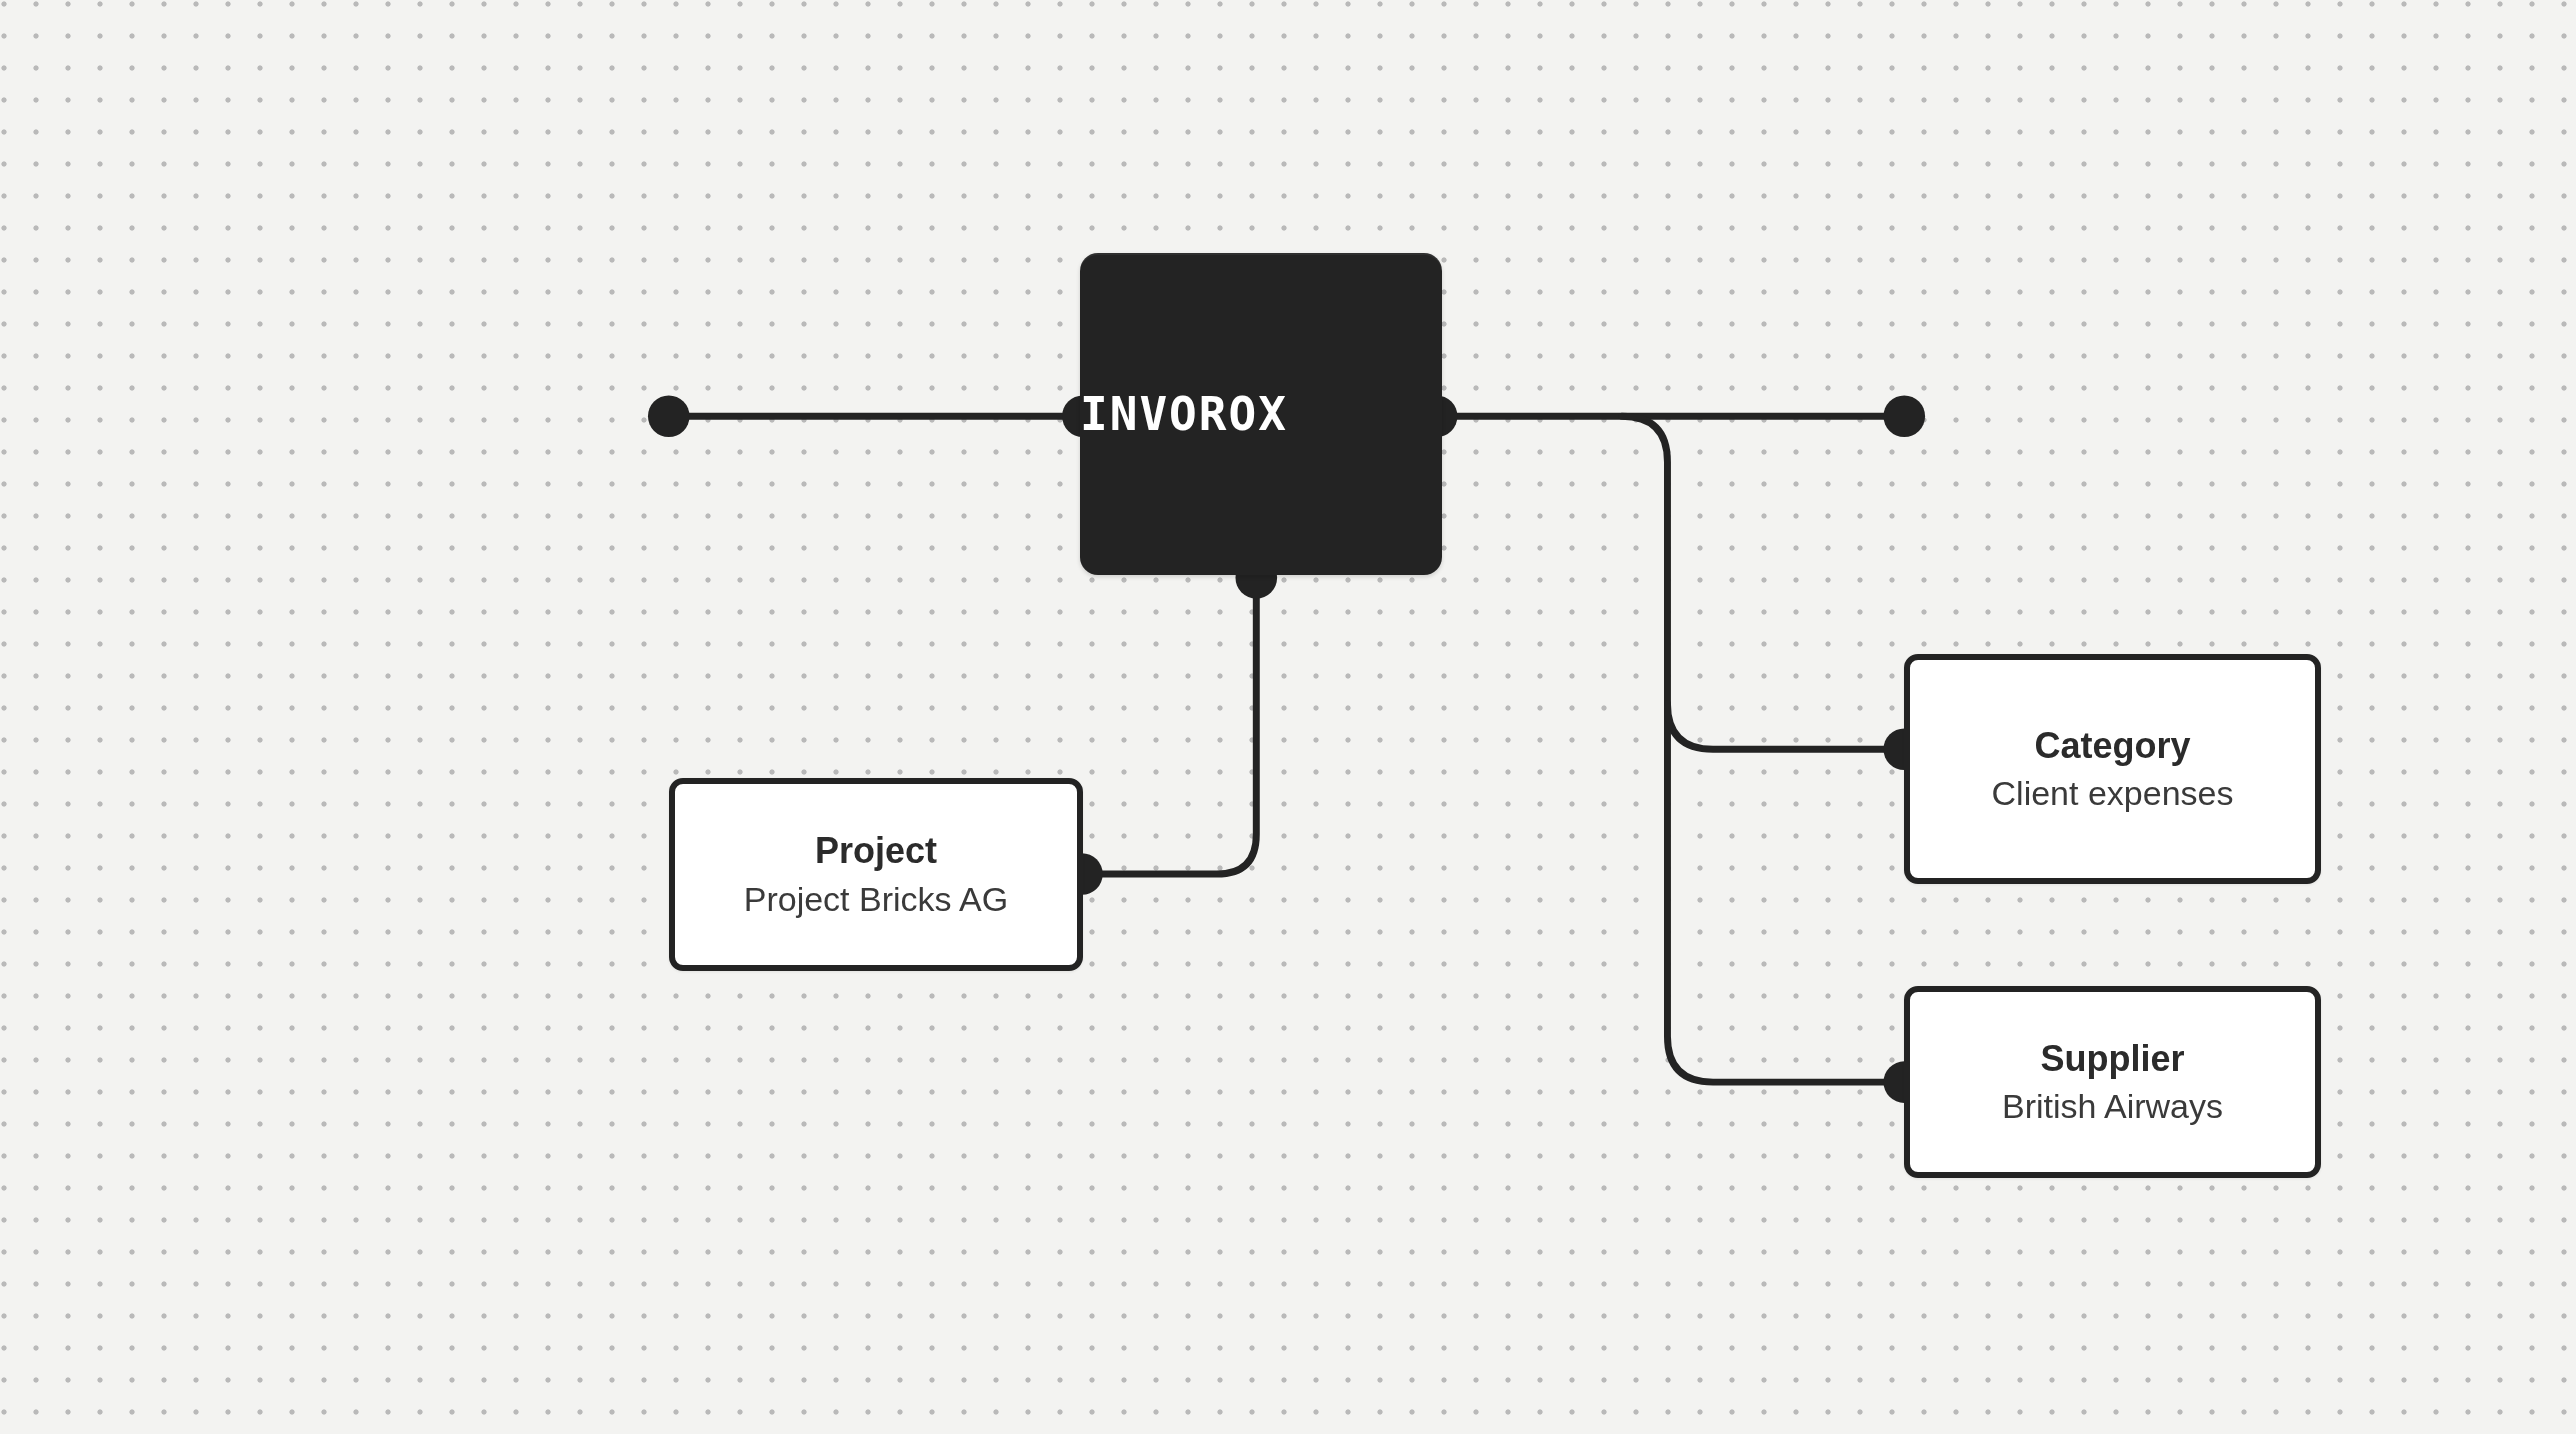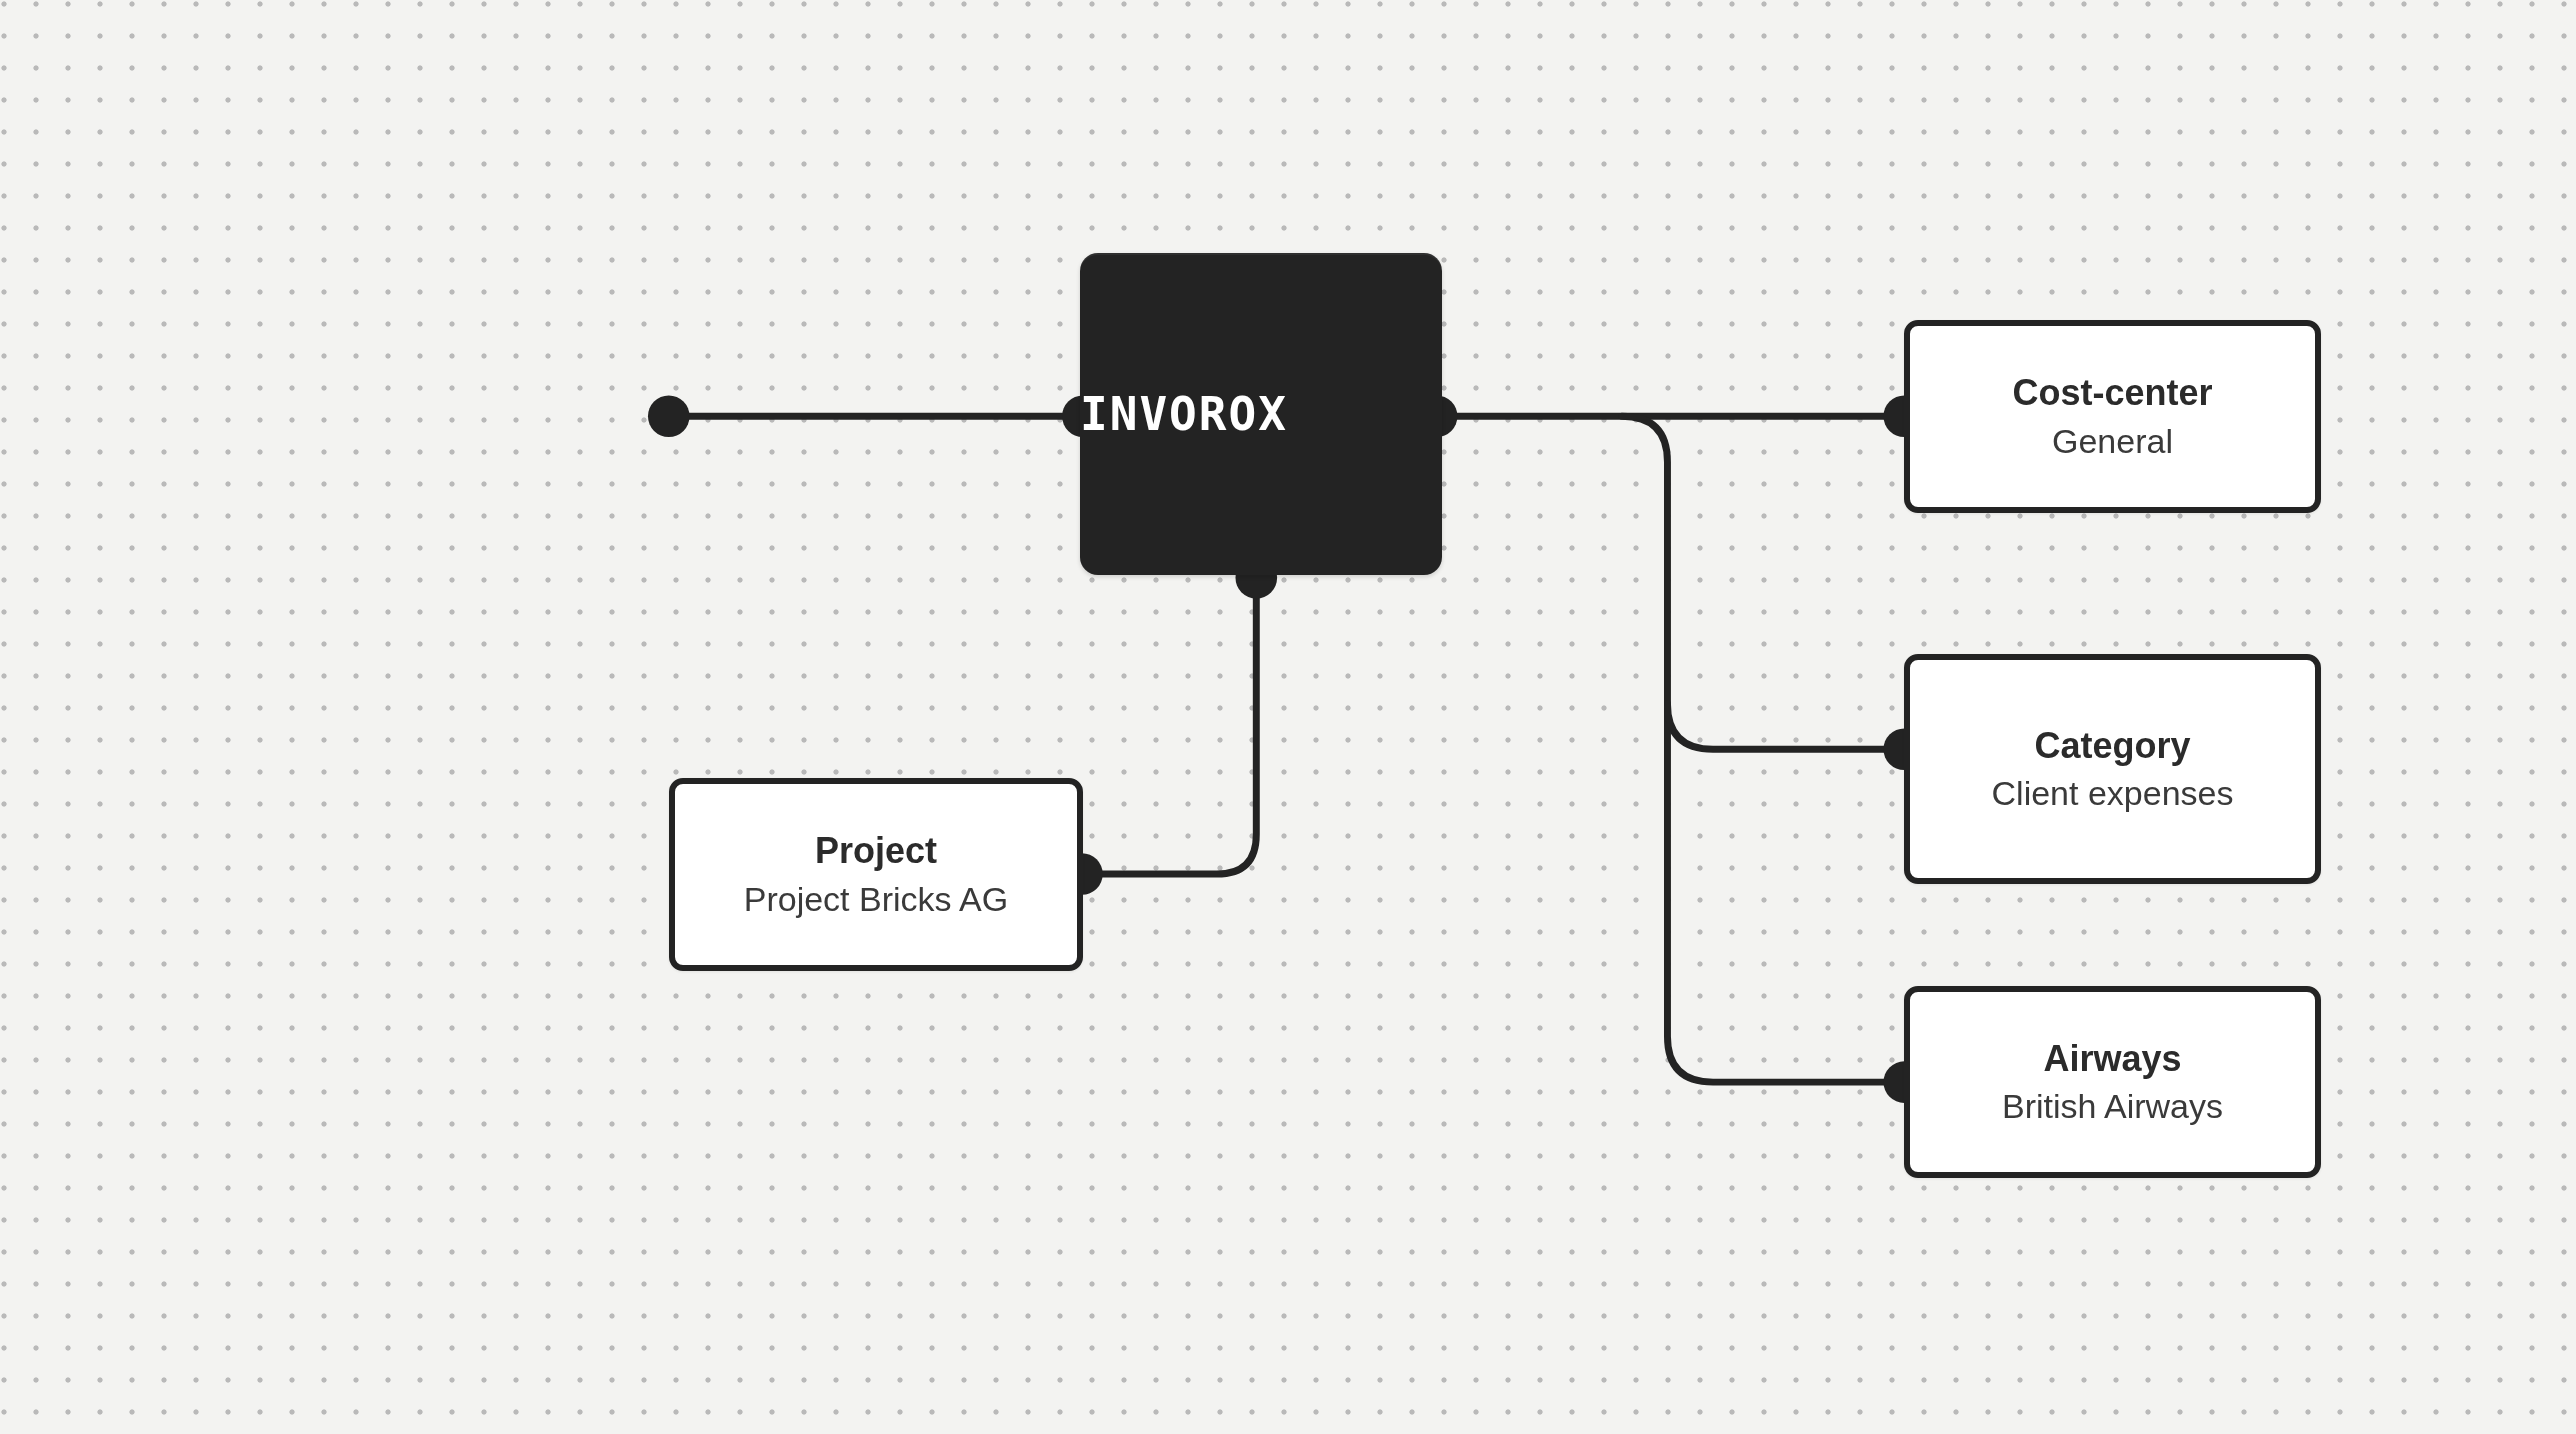"Cost-center" div.node { html: <div> <div>Cost-center</div> <div>General</div> </div> -> none }
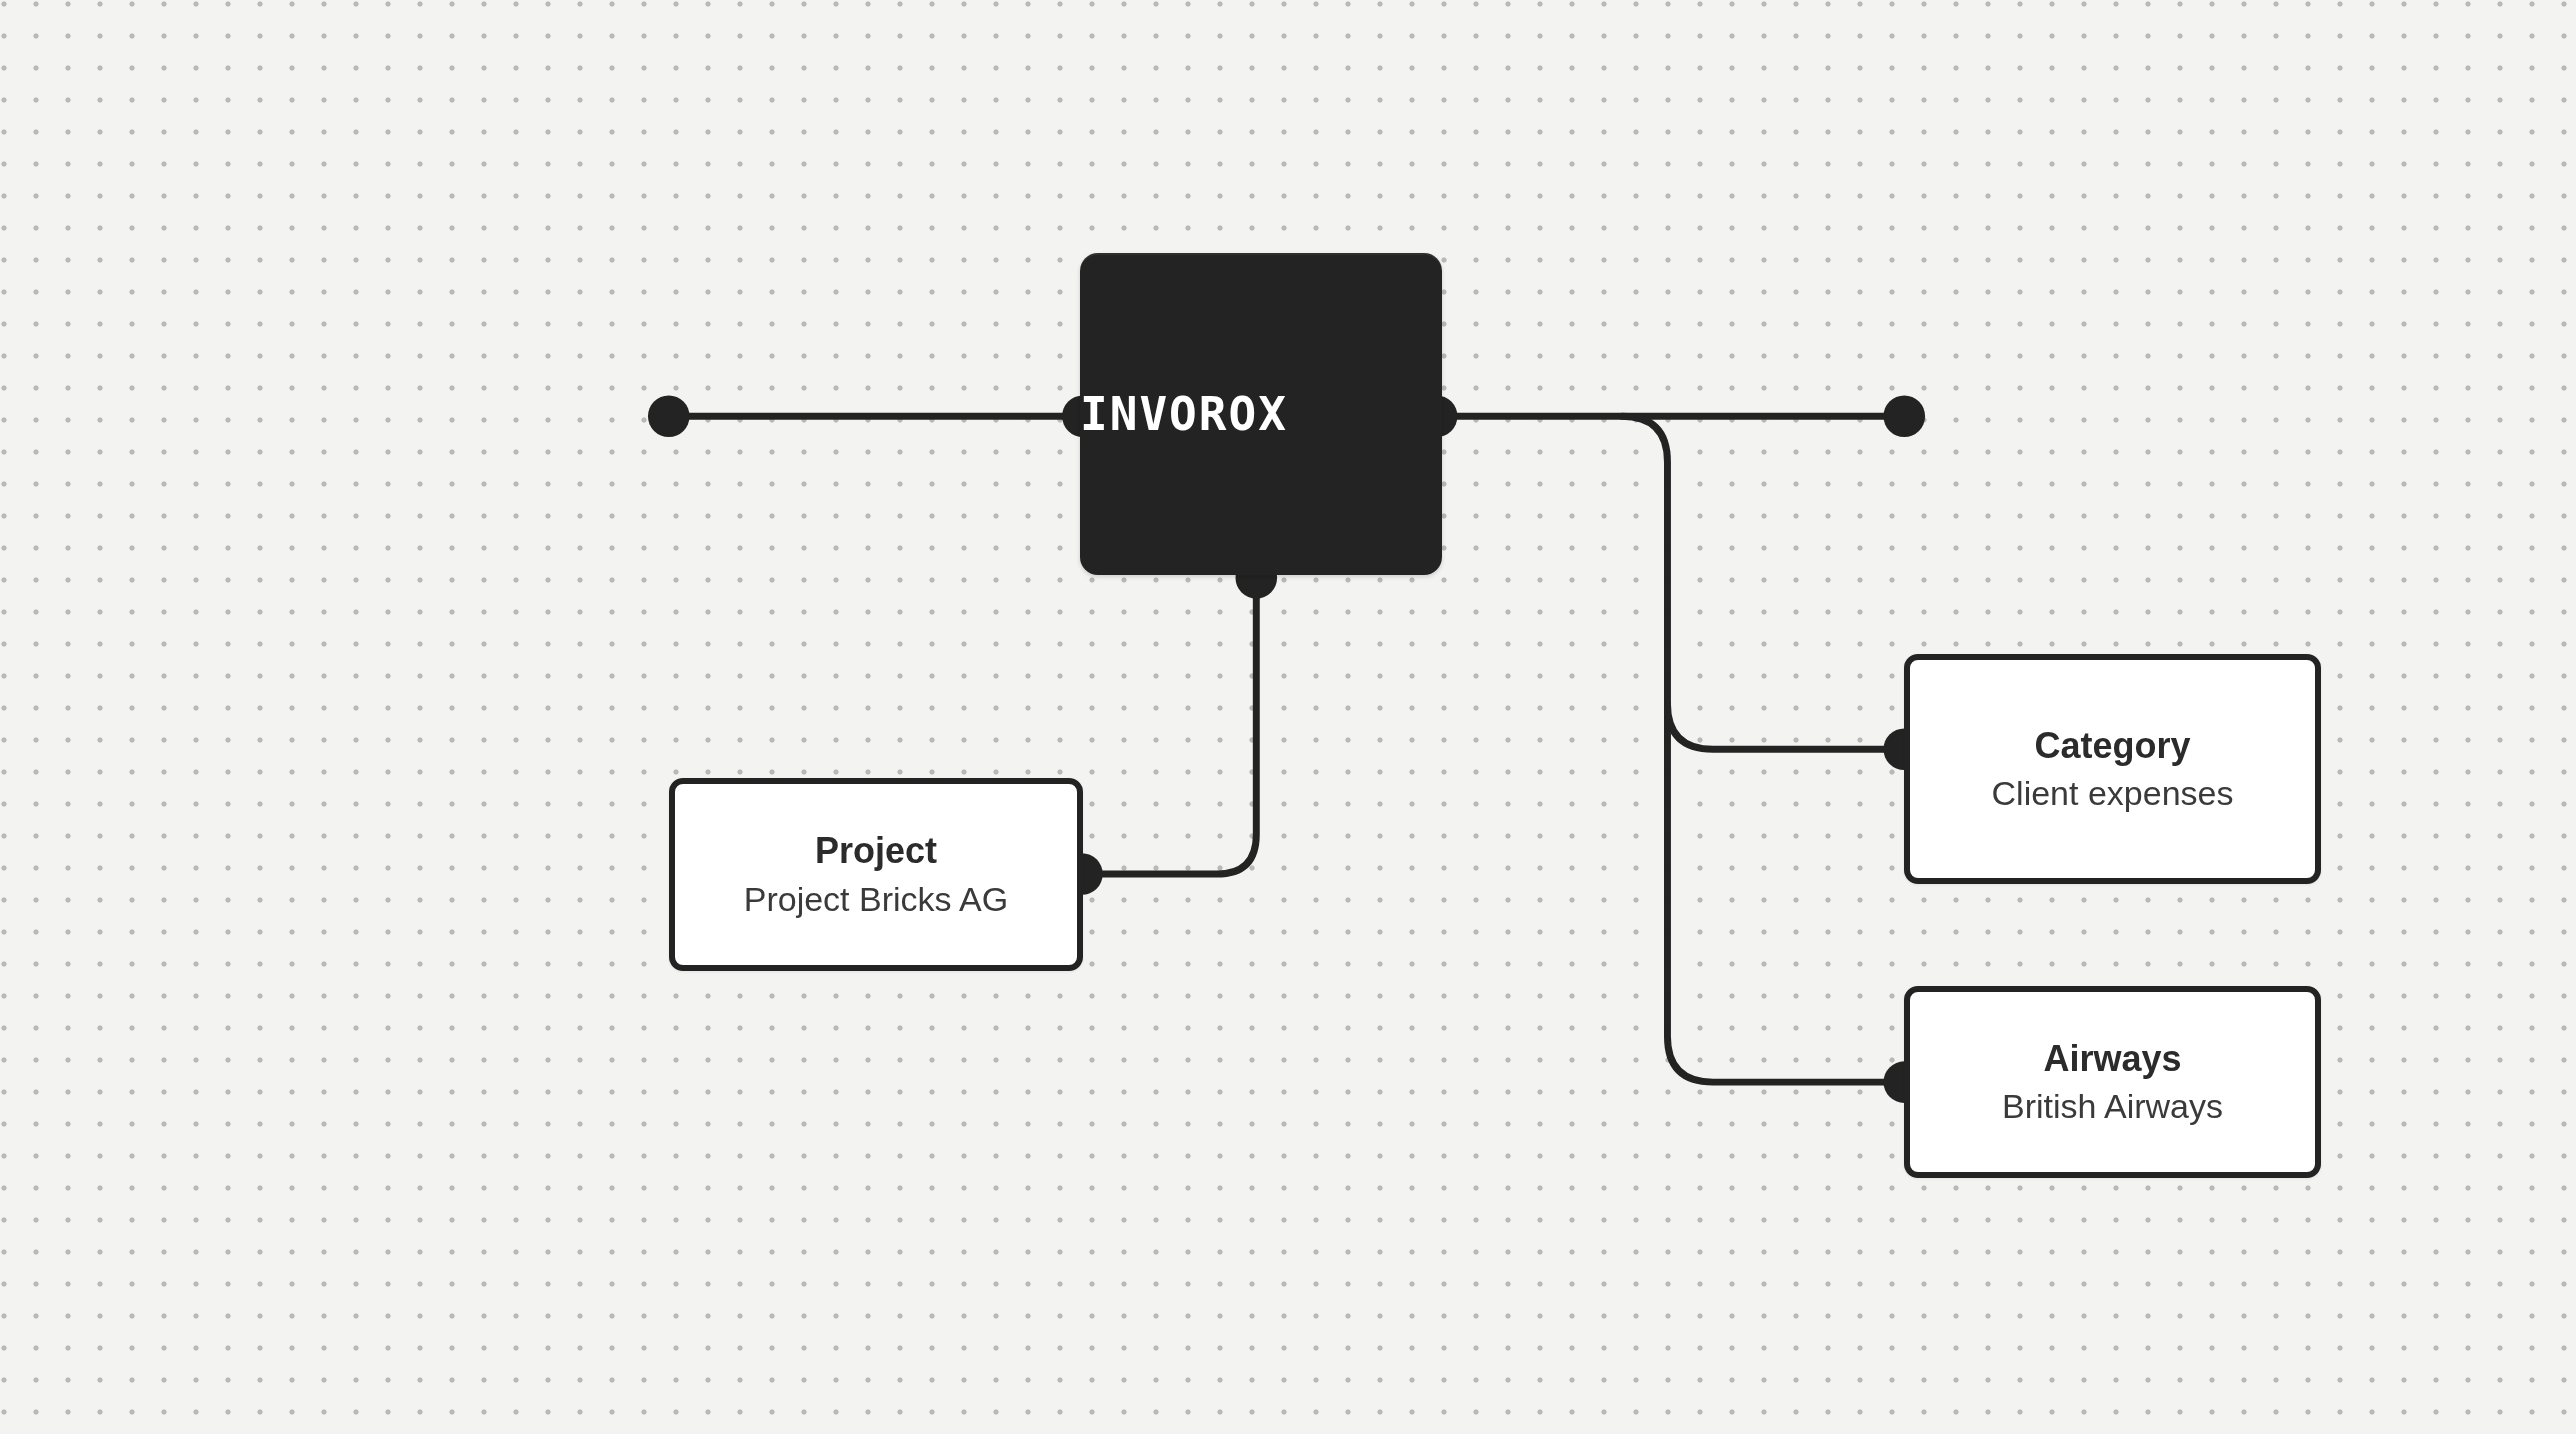"Airways" div.title { text: Airways -> Supplier }
